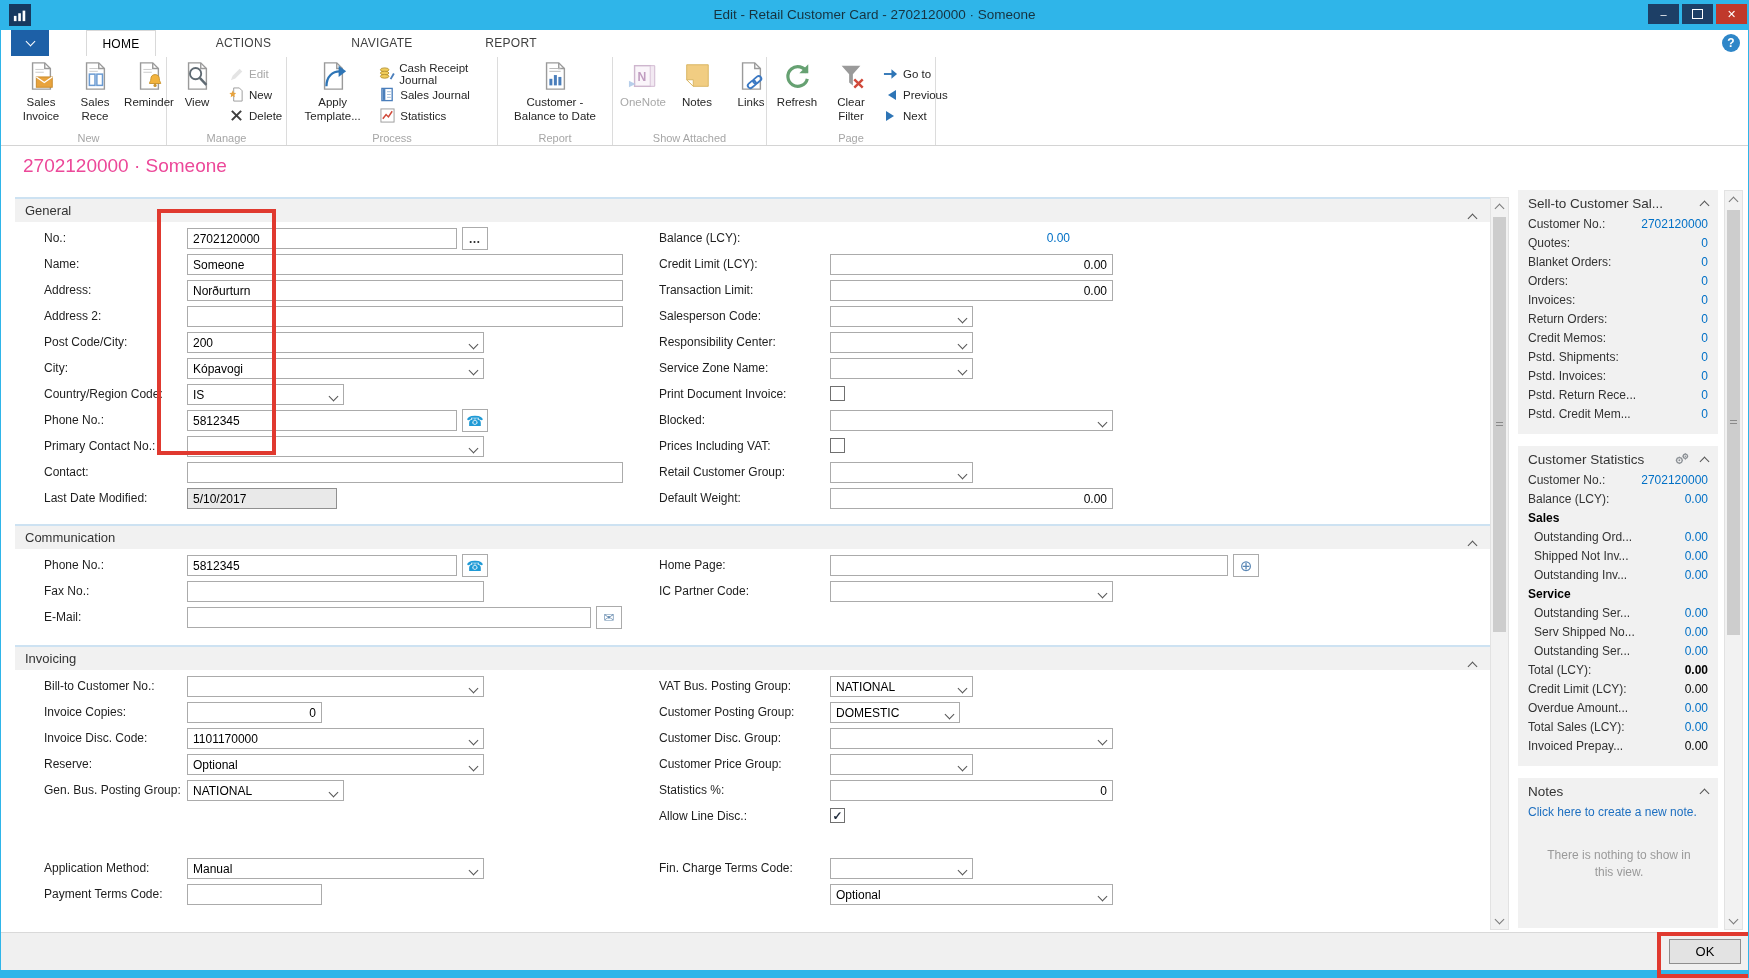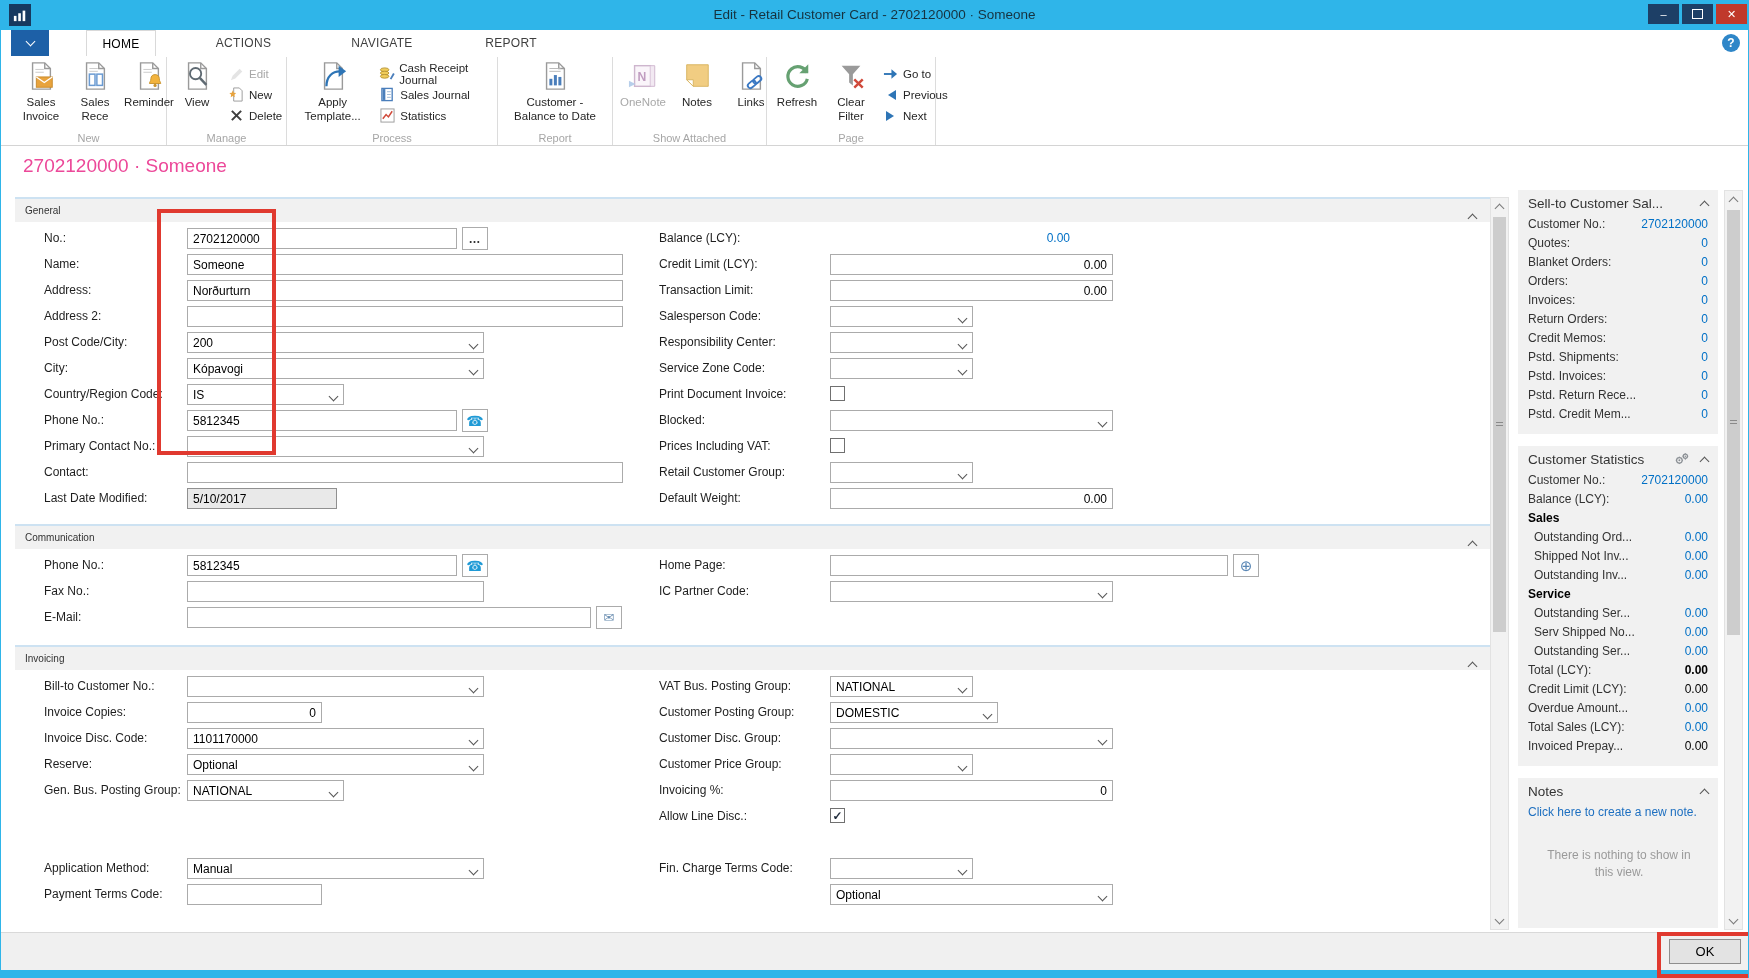"General" .sect-title { font-size: 10px -> 13px }
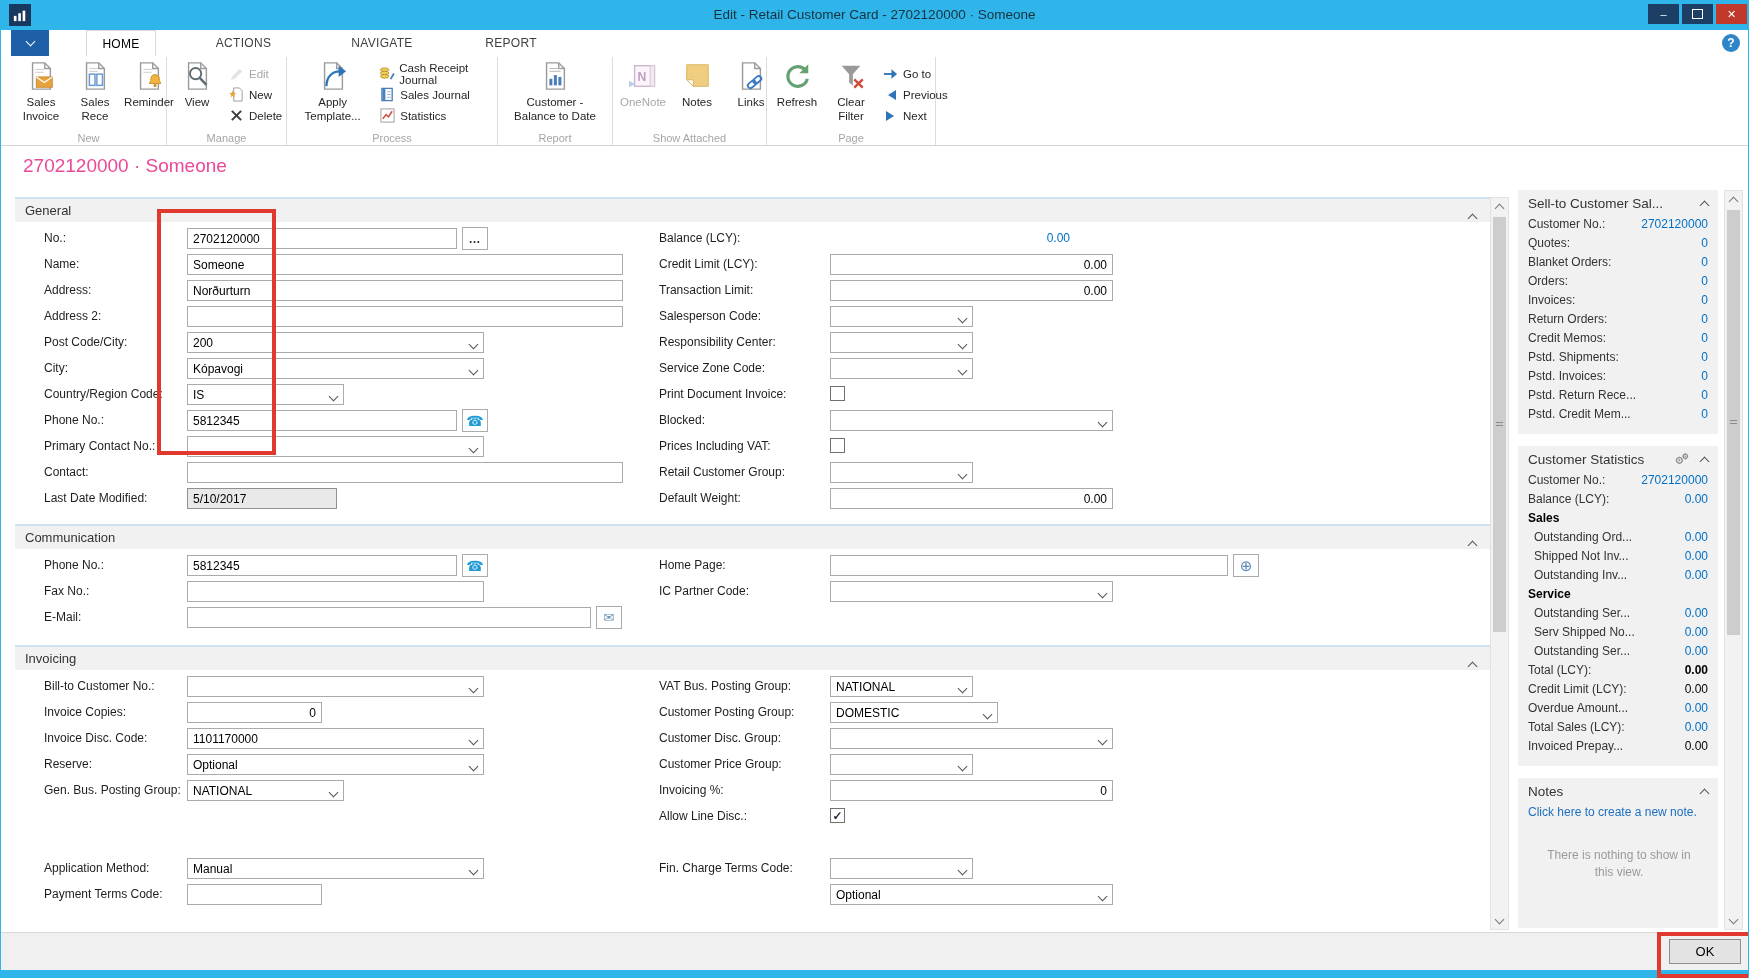"Service Zone Code:" span.flabel { text: Code -> Name }
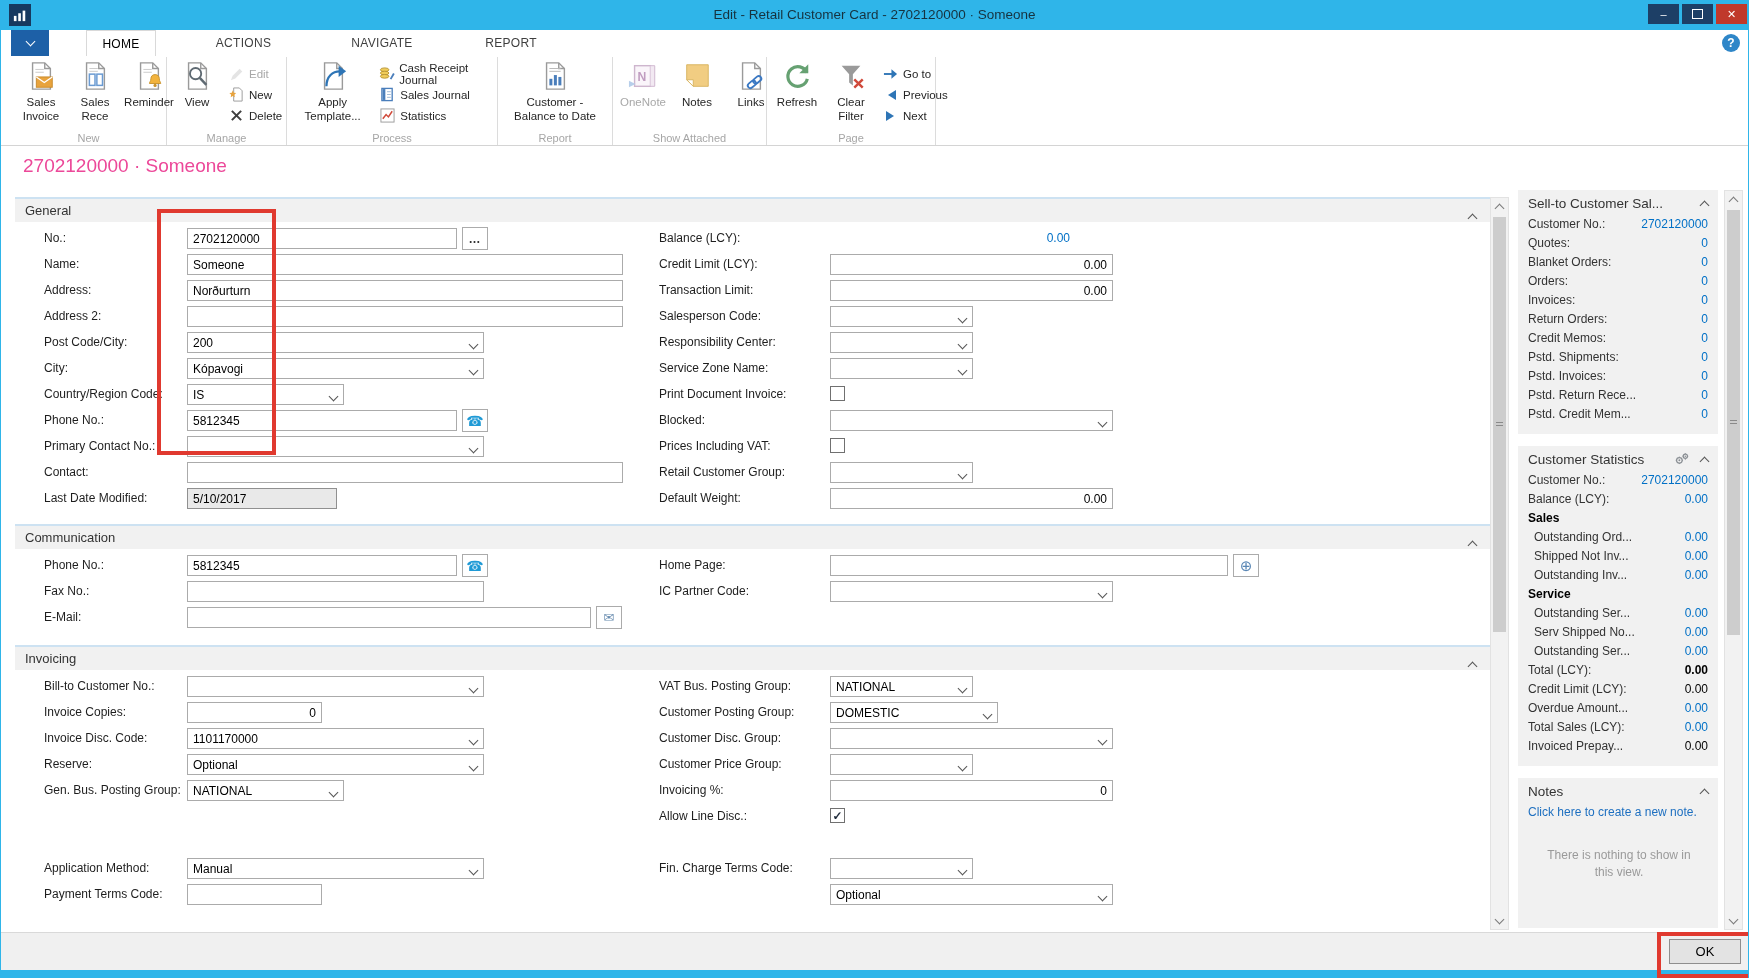"DOMESTIC" div.ctrl { width: 168px -> 130px }
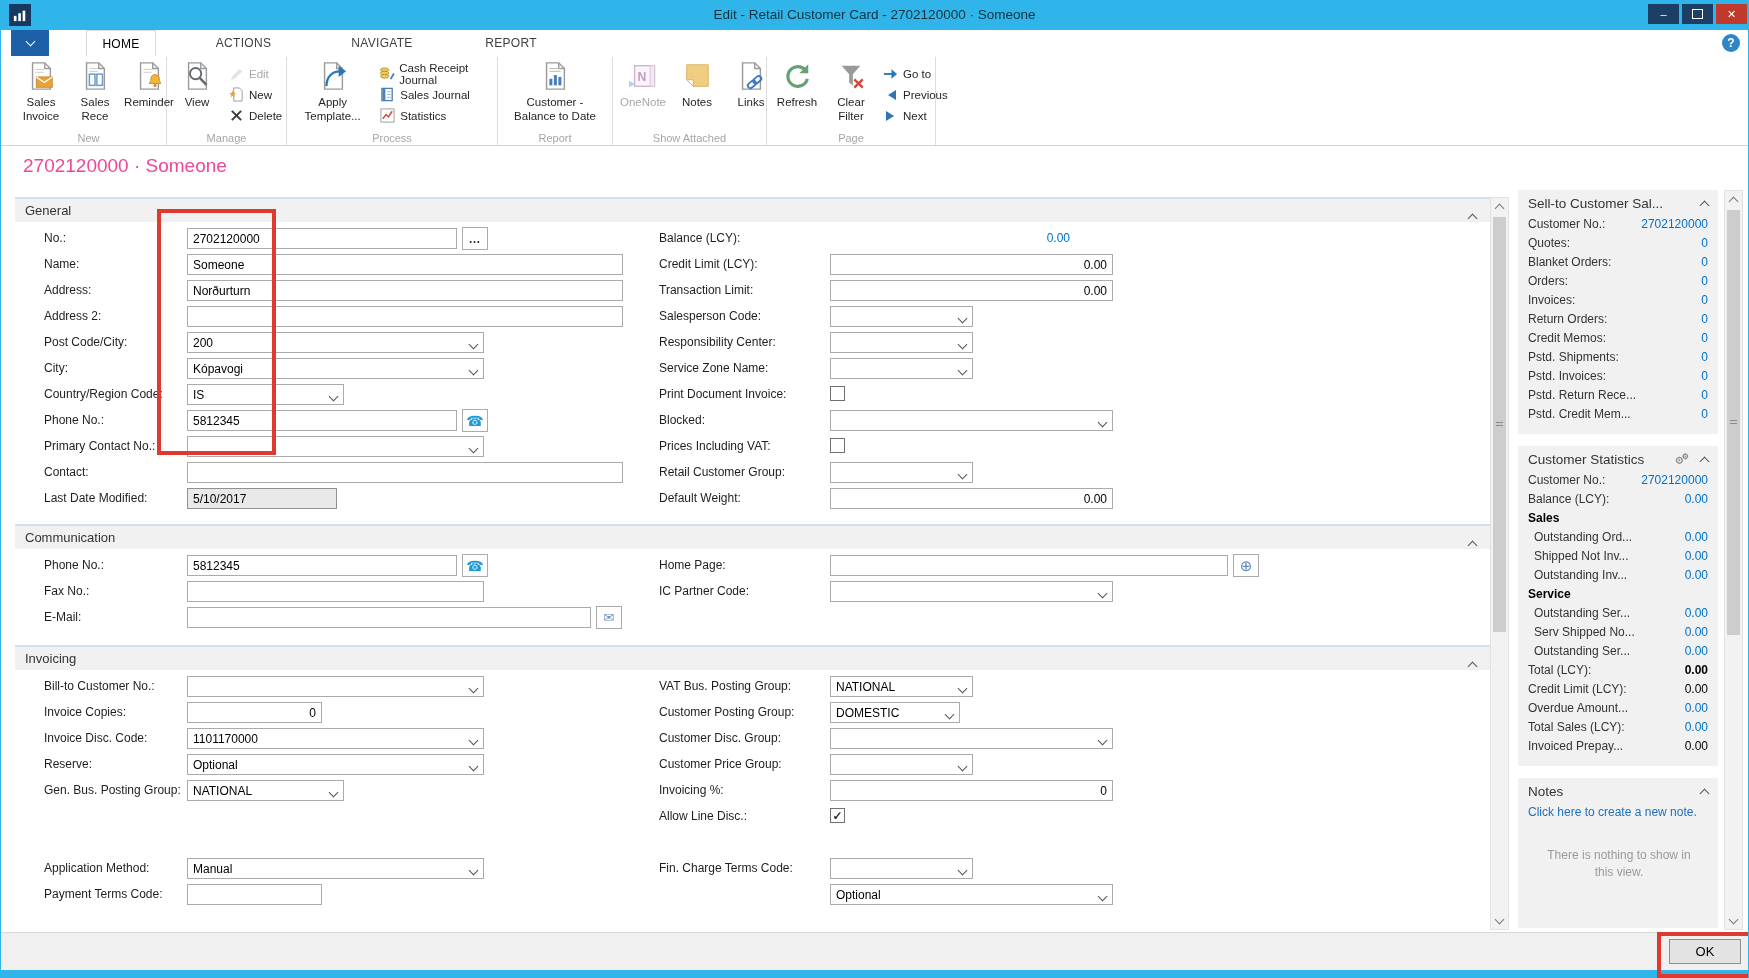"Invoicing %:" span.flabel { text: Invoicing -> Statistics }
